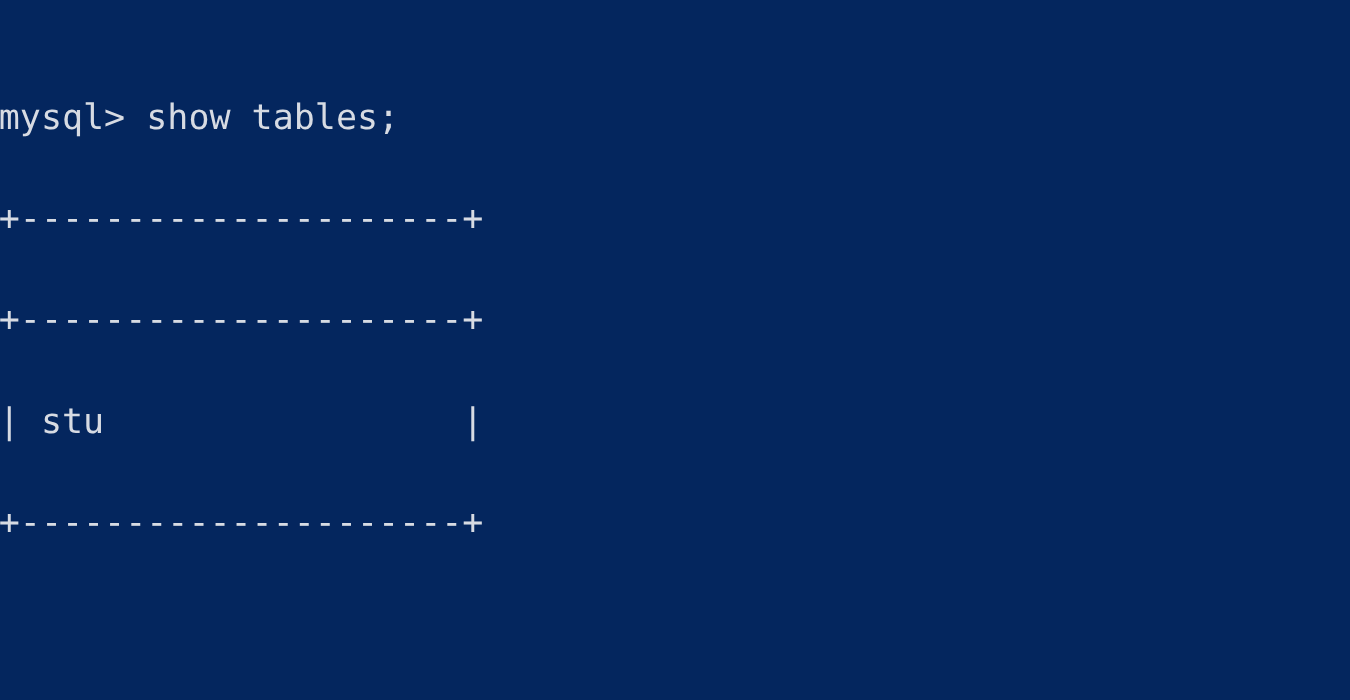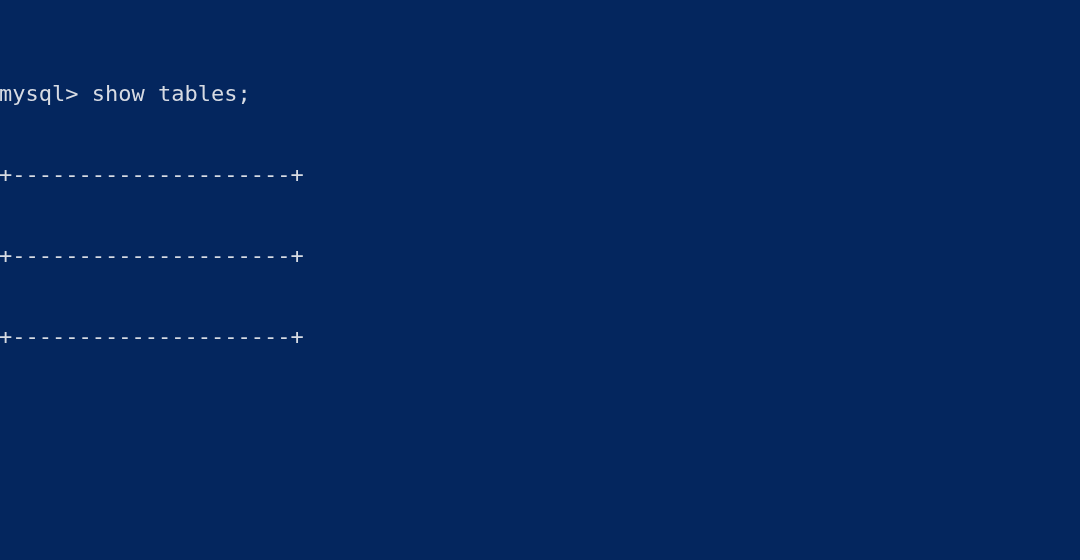"mysql> show tables;" #terminal { font-size: 22px -> 28px }
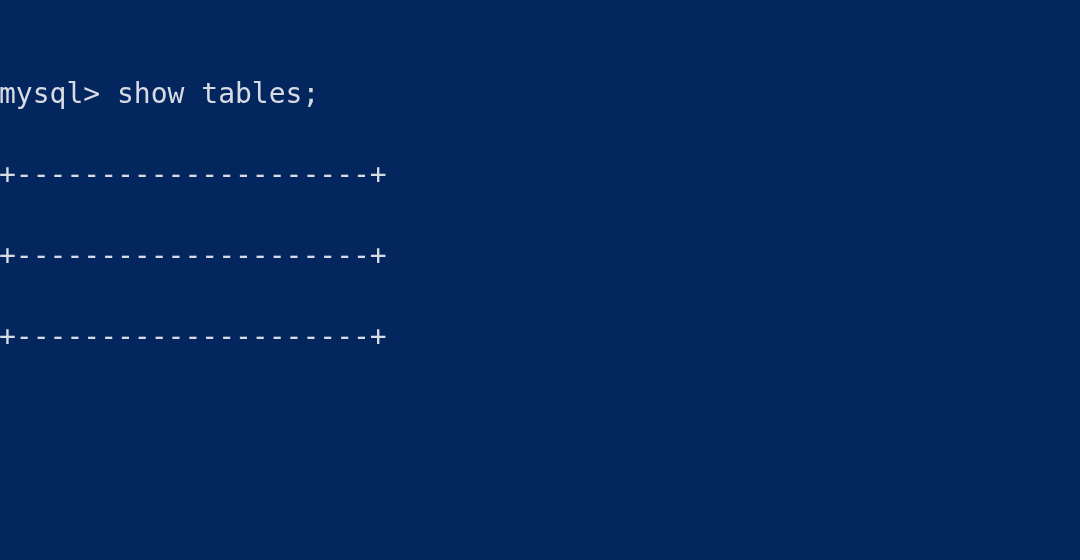"| stu |" div.line { html: none -> <div>| stu |</div> }
